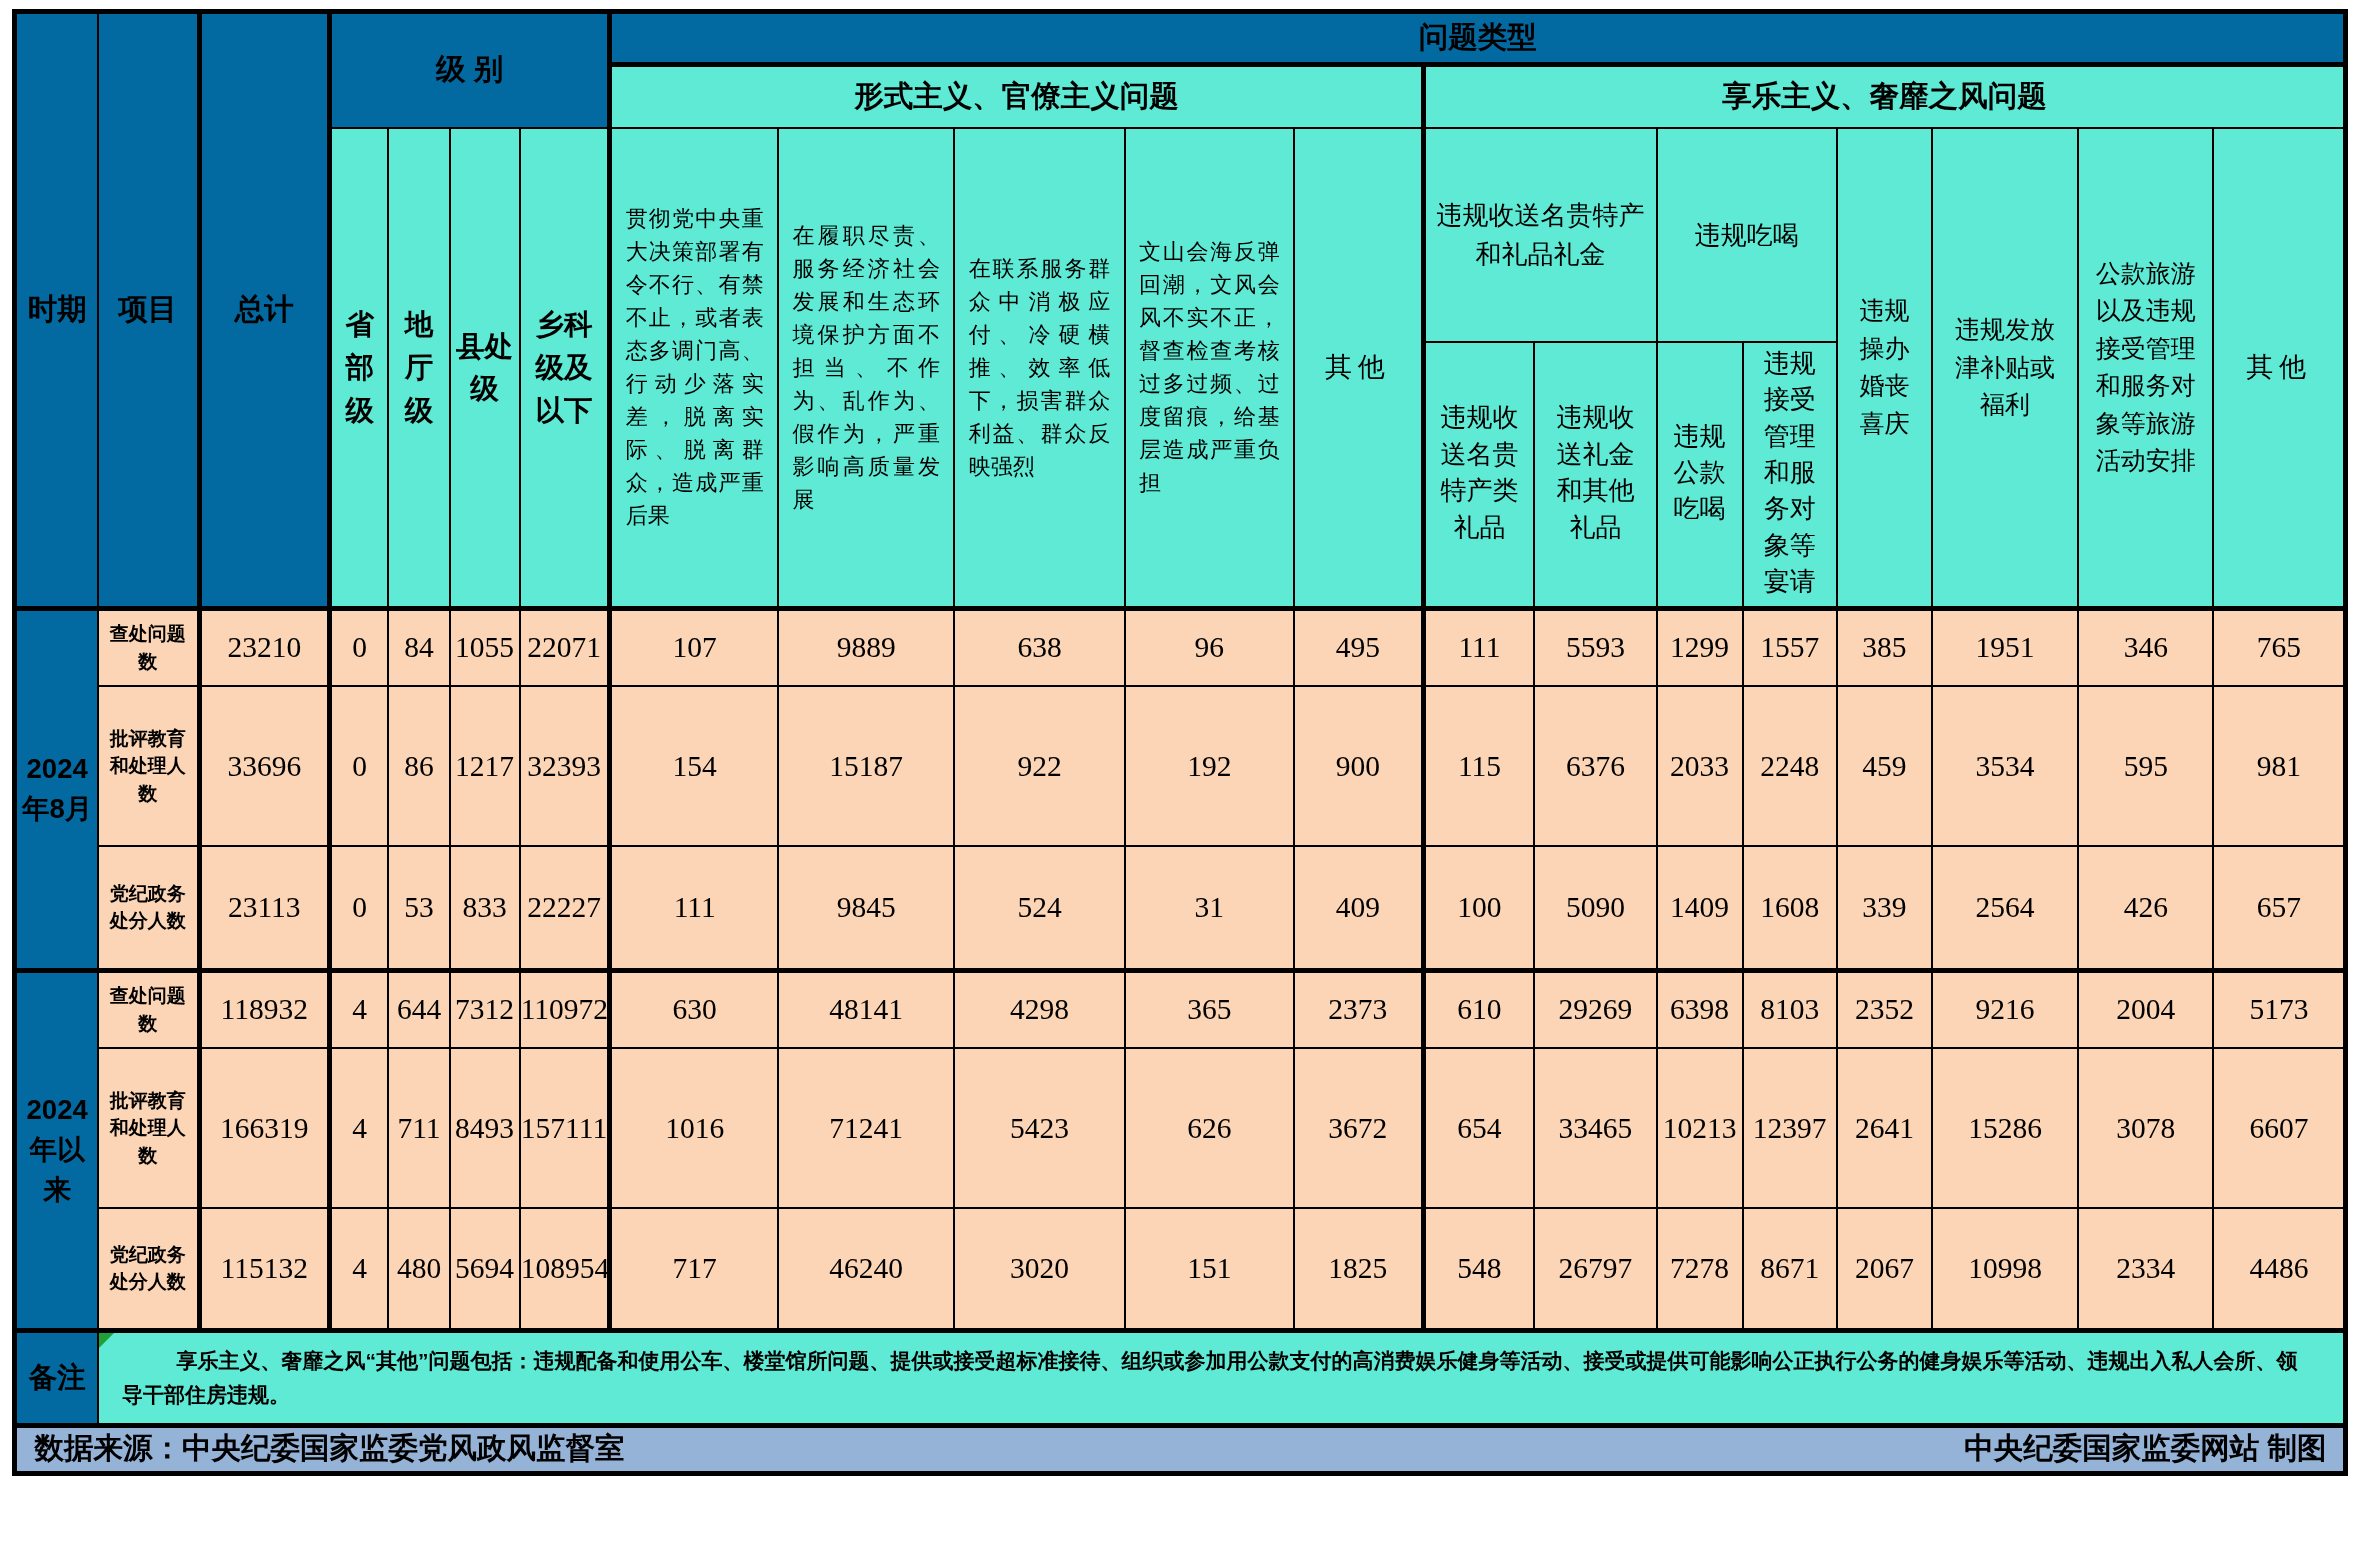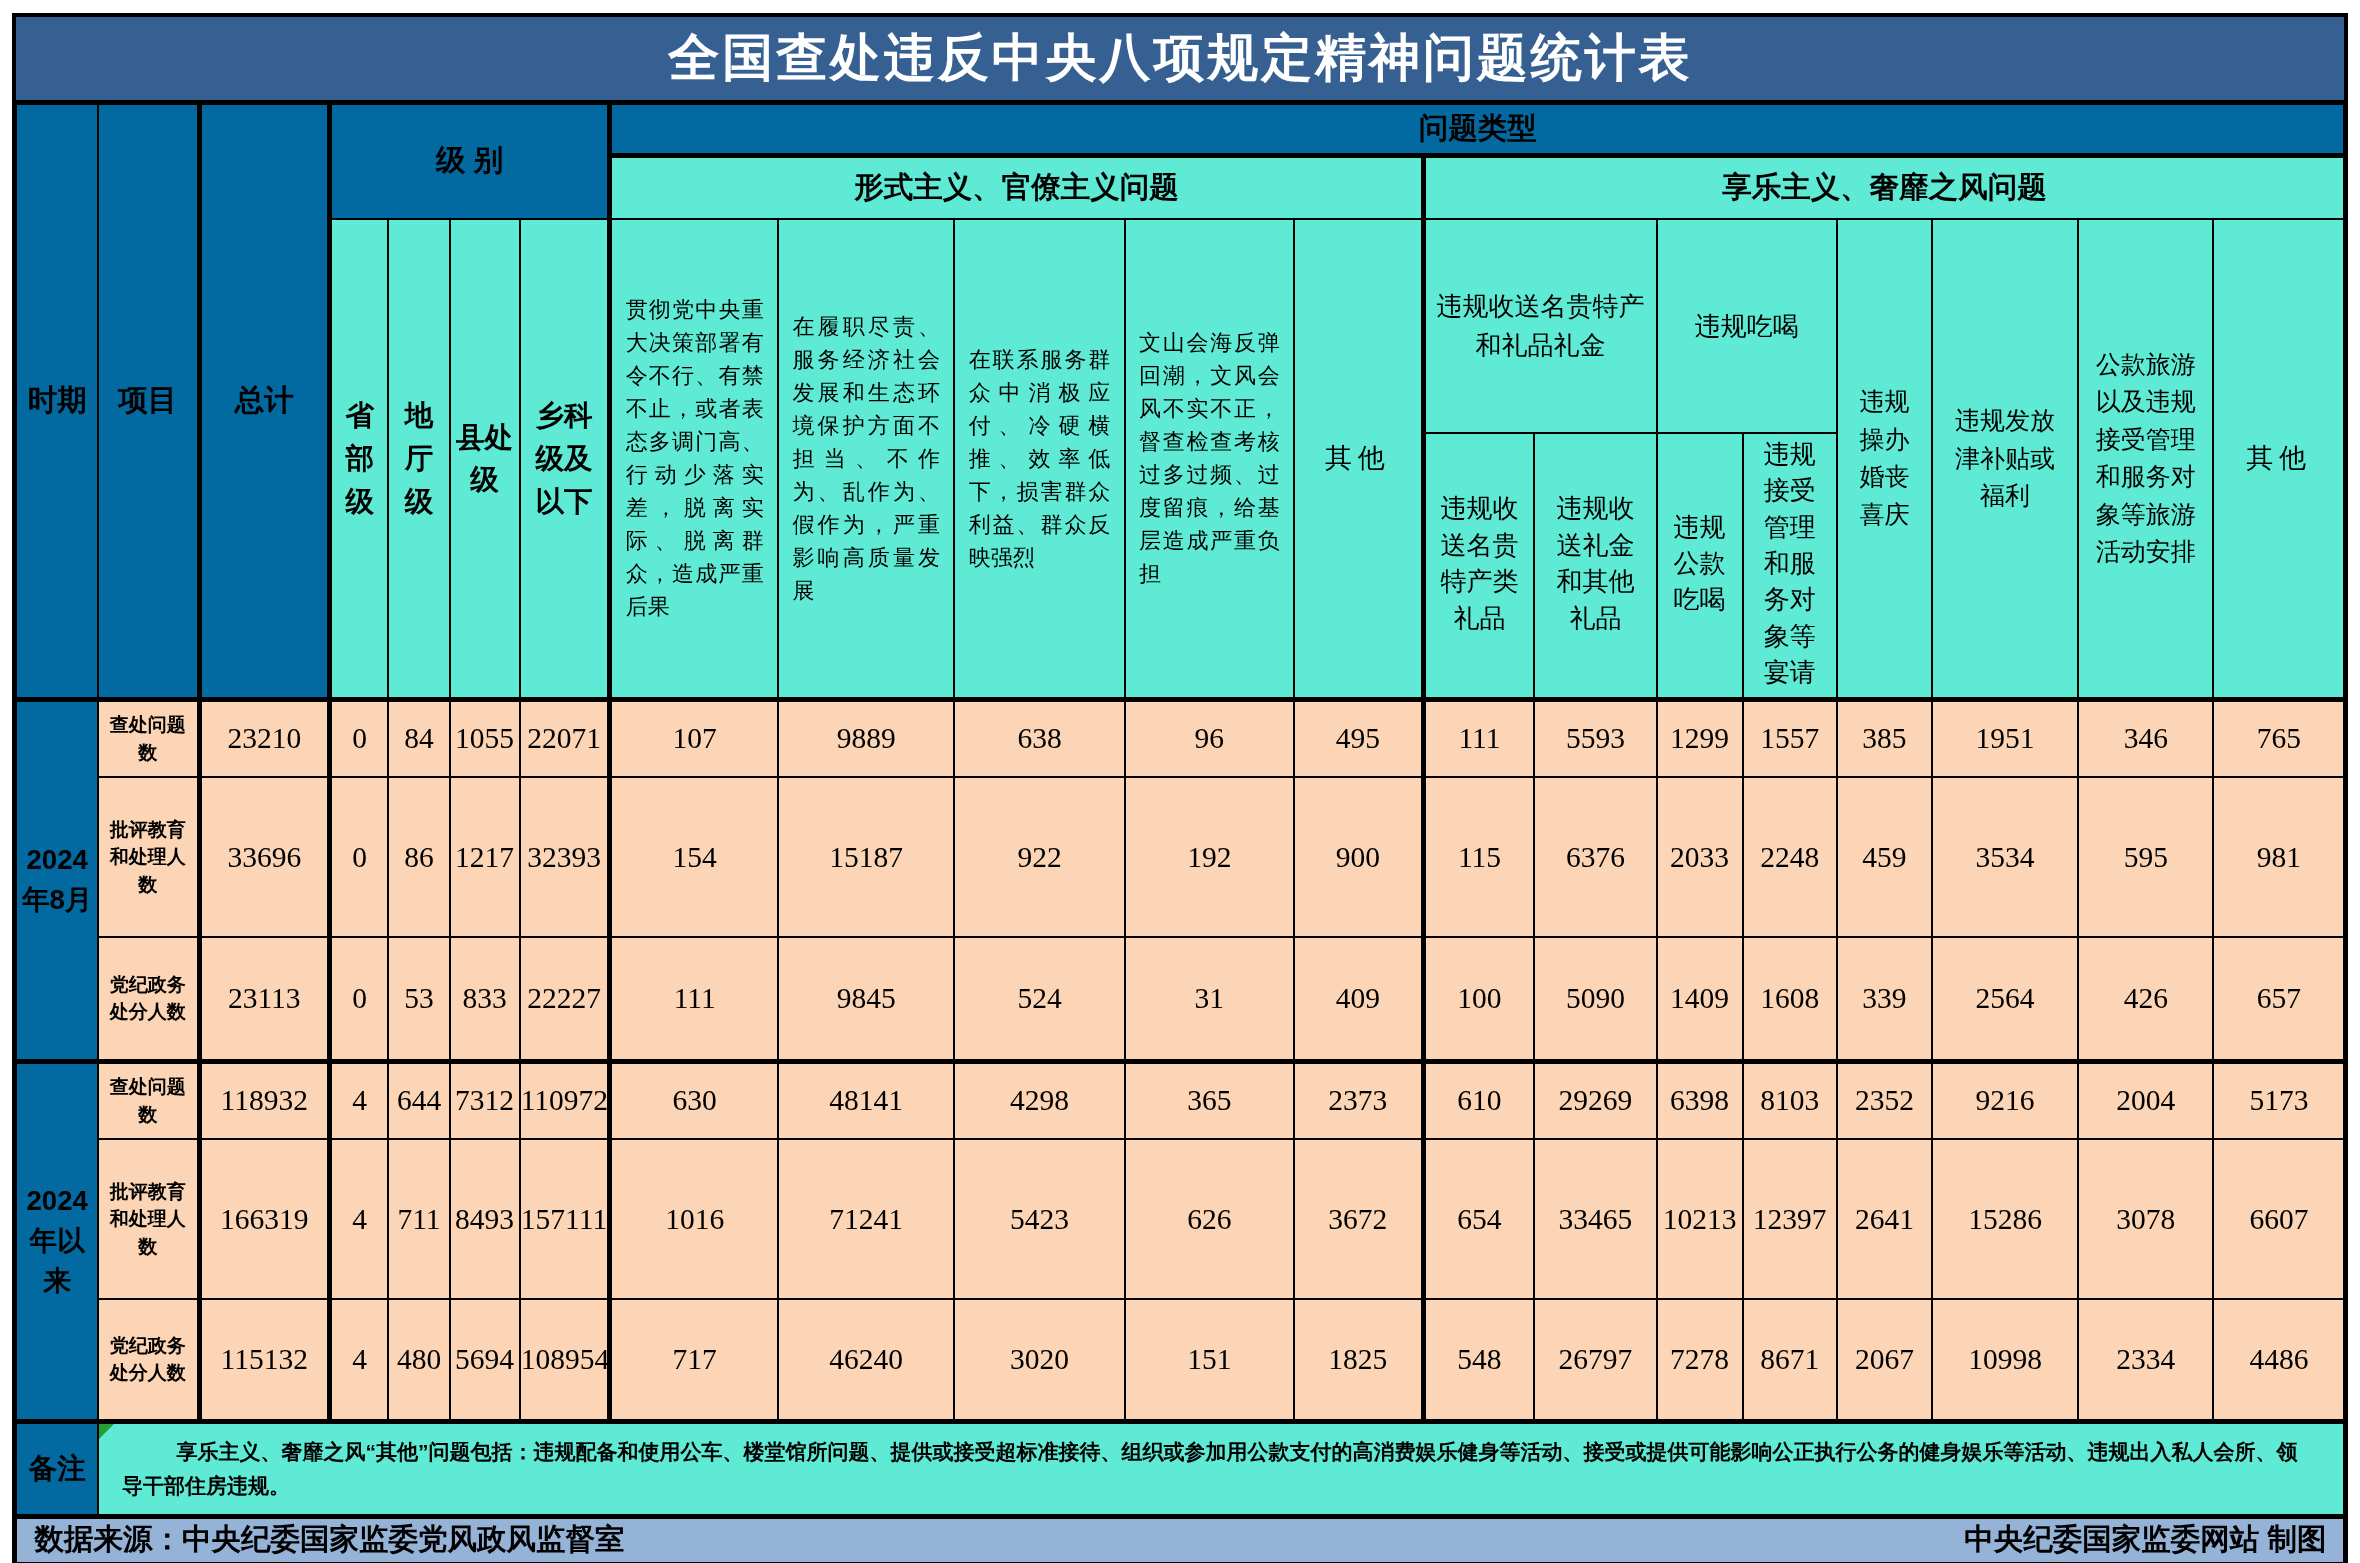"全国查处违反中央八项规定精神问题统计表" div.title-bar { html: <div>全国查处违反中央八项规定精神问题统计表</div> -> none }
